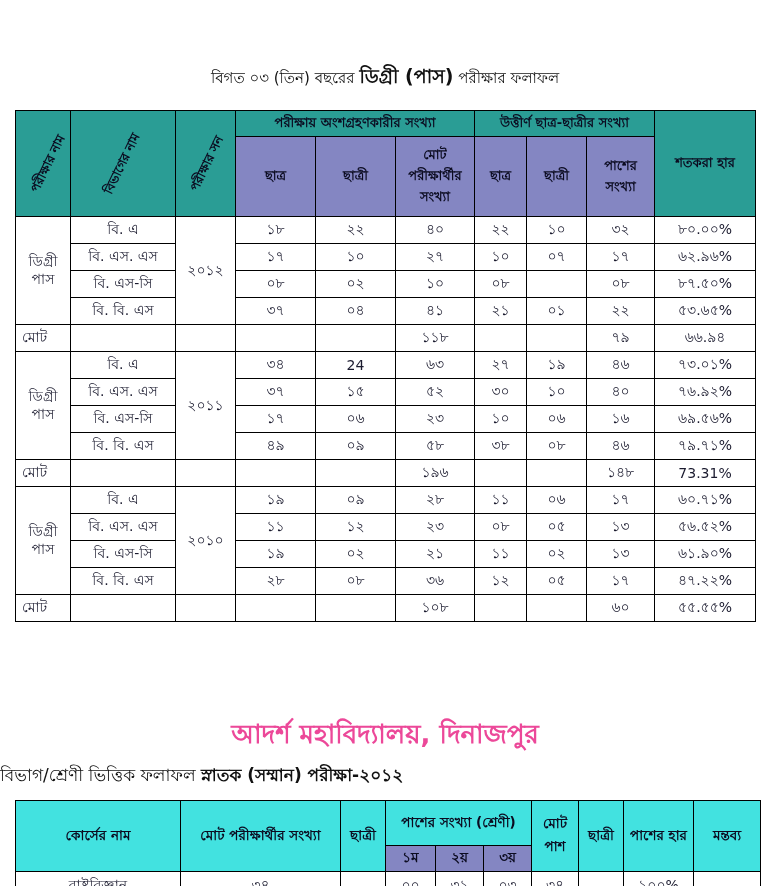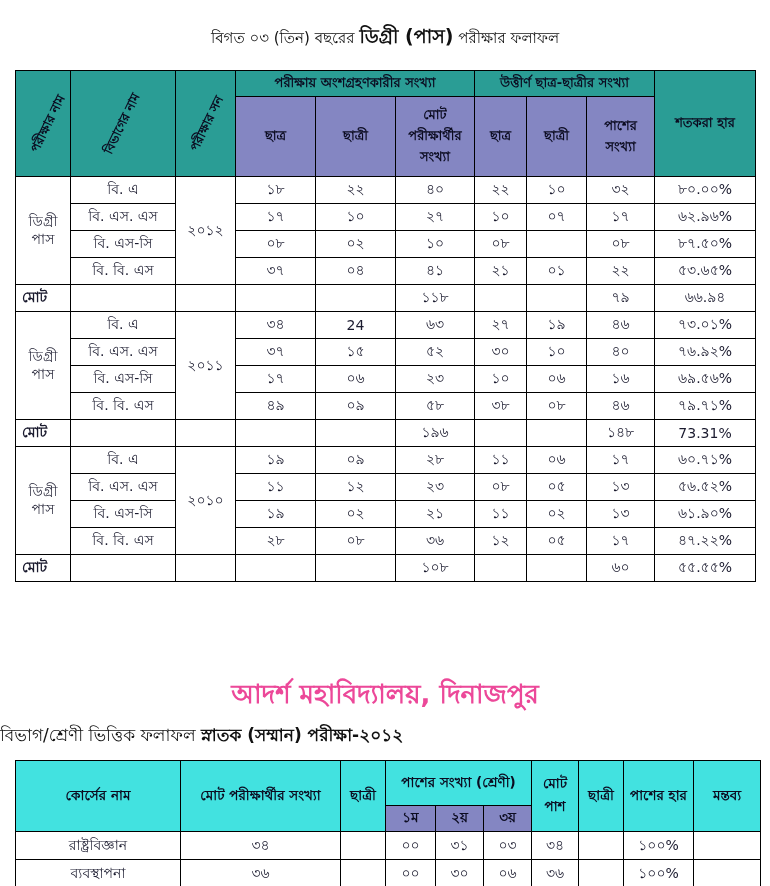"বিগত ০৩ (তিন) বছরের ডিগ্রী" .doc-title { margin-top: none -> 40px }
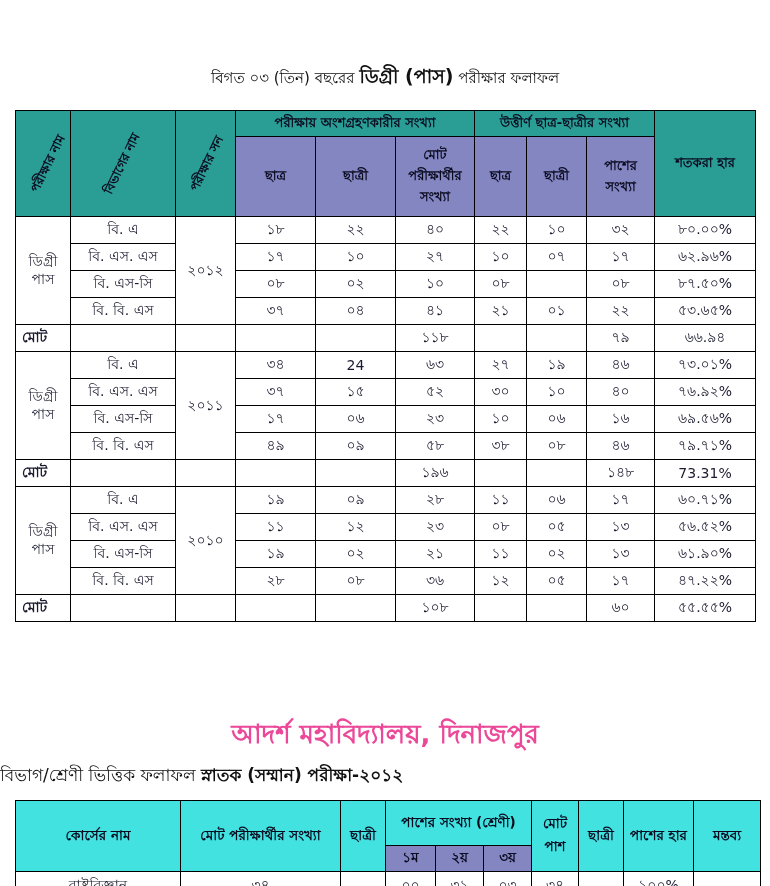"মোট" .t1 td.total-label { font-weight: bold -> normal }
